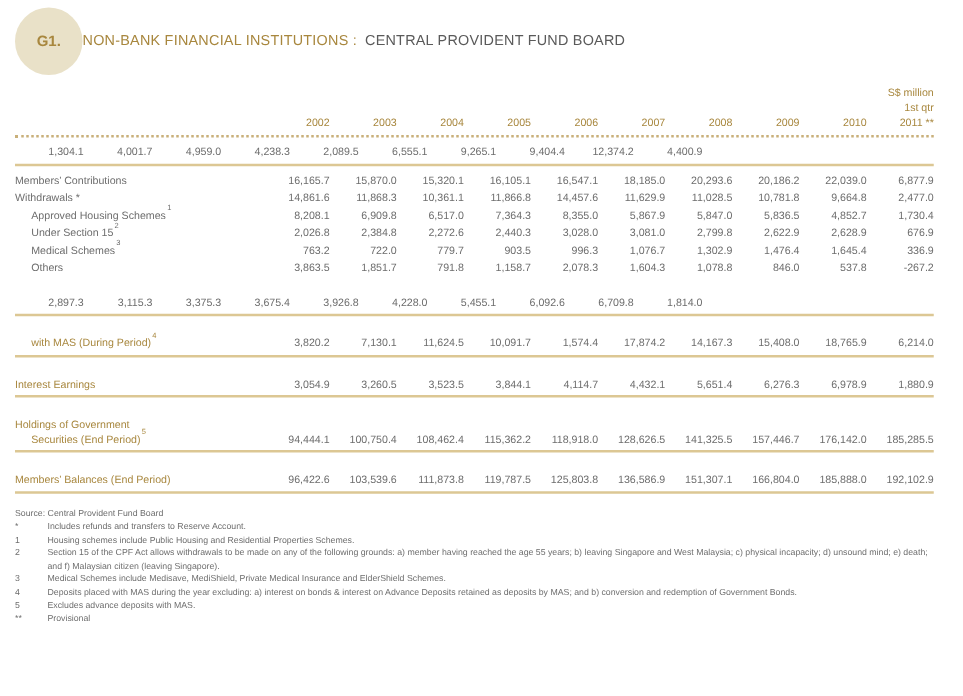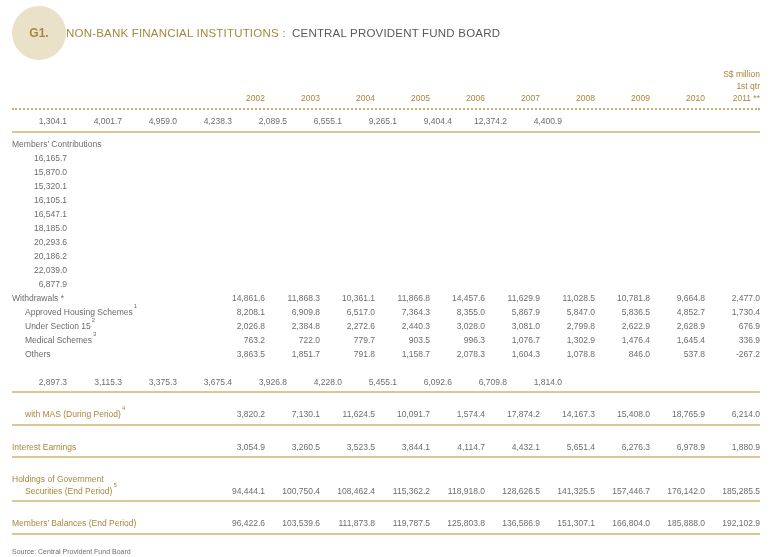"G1." .page { padding: 4px 10px 0 12px -> 4px 23px 0 12px }
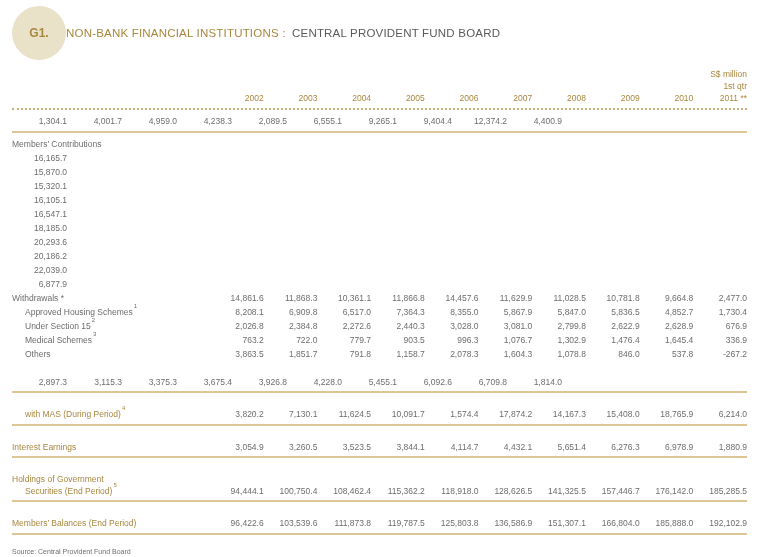"Members’ Contributions" .sect + .drow { flex-direction: column -> none }
